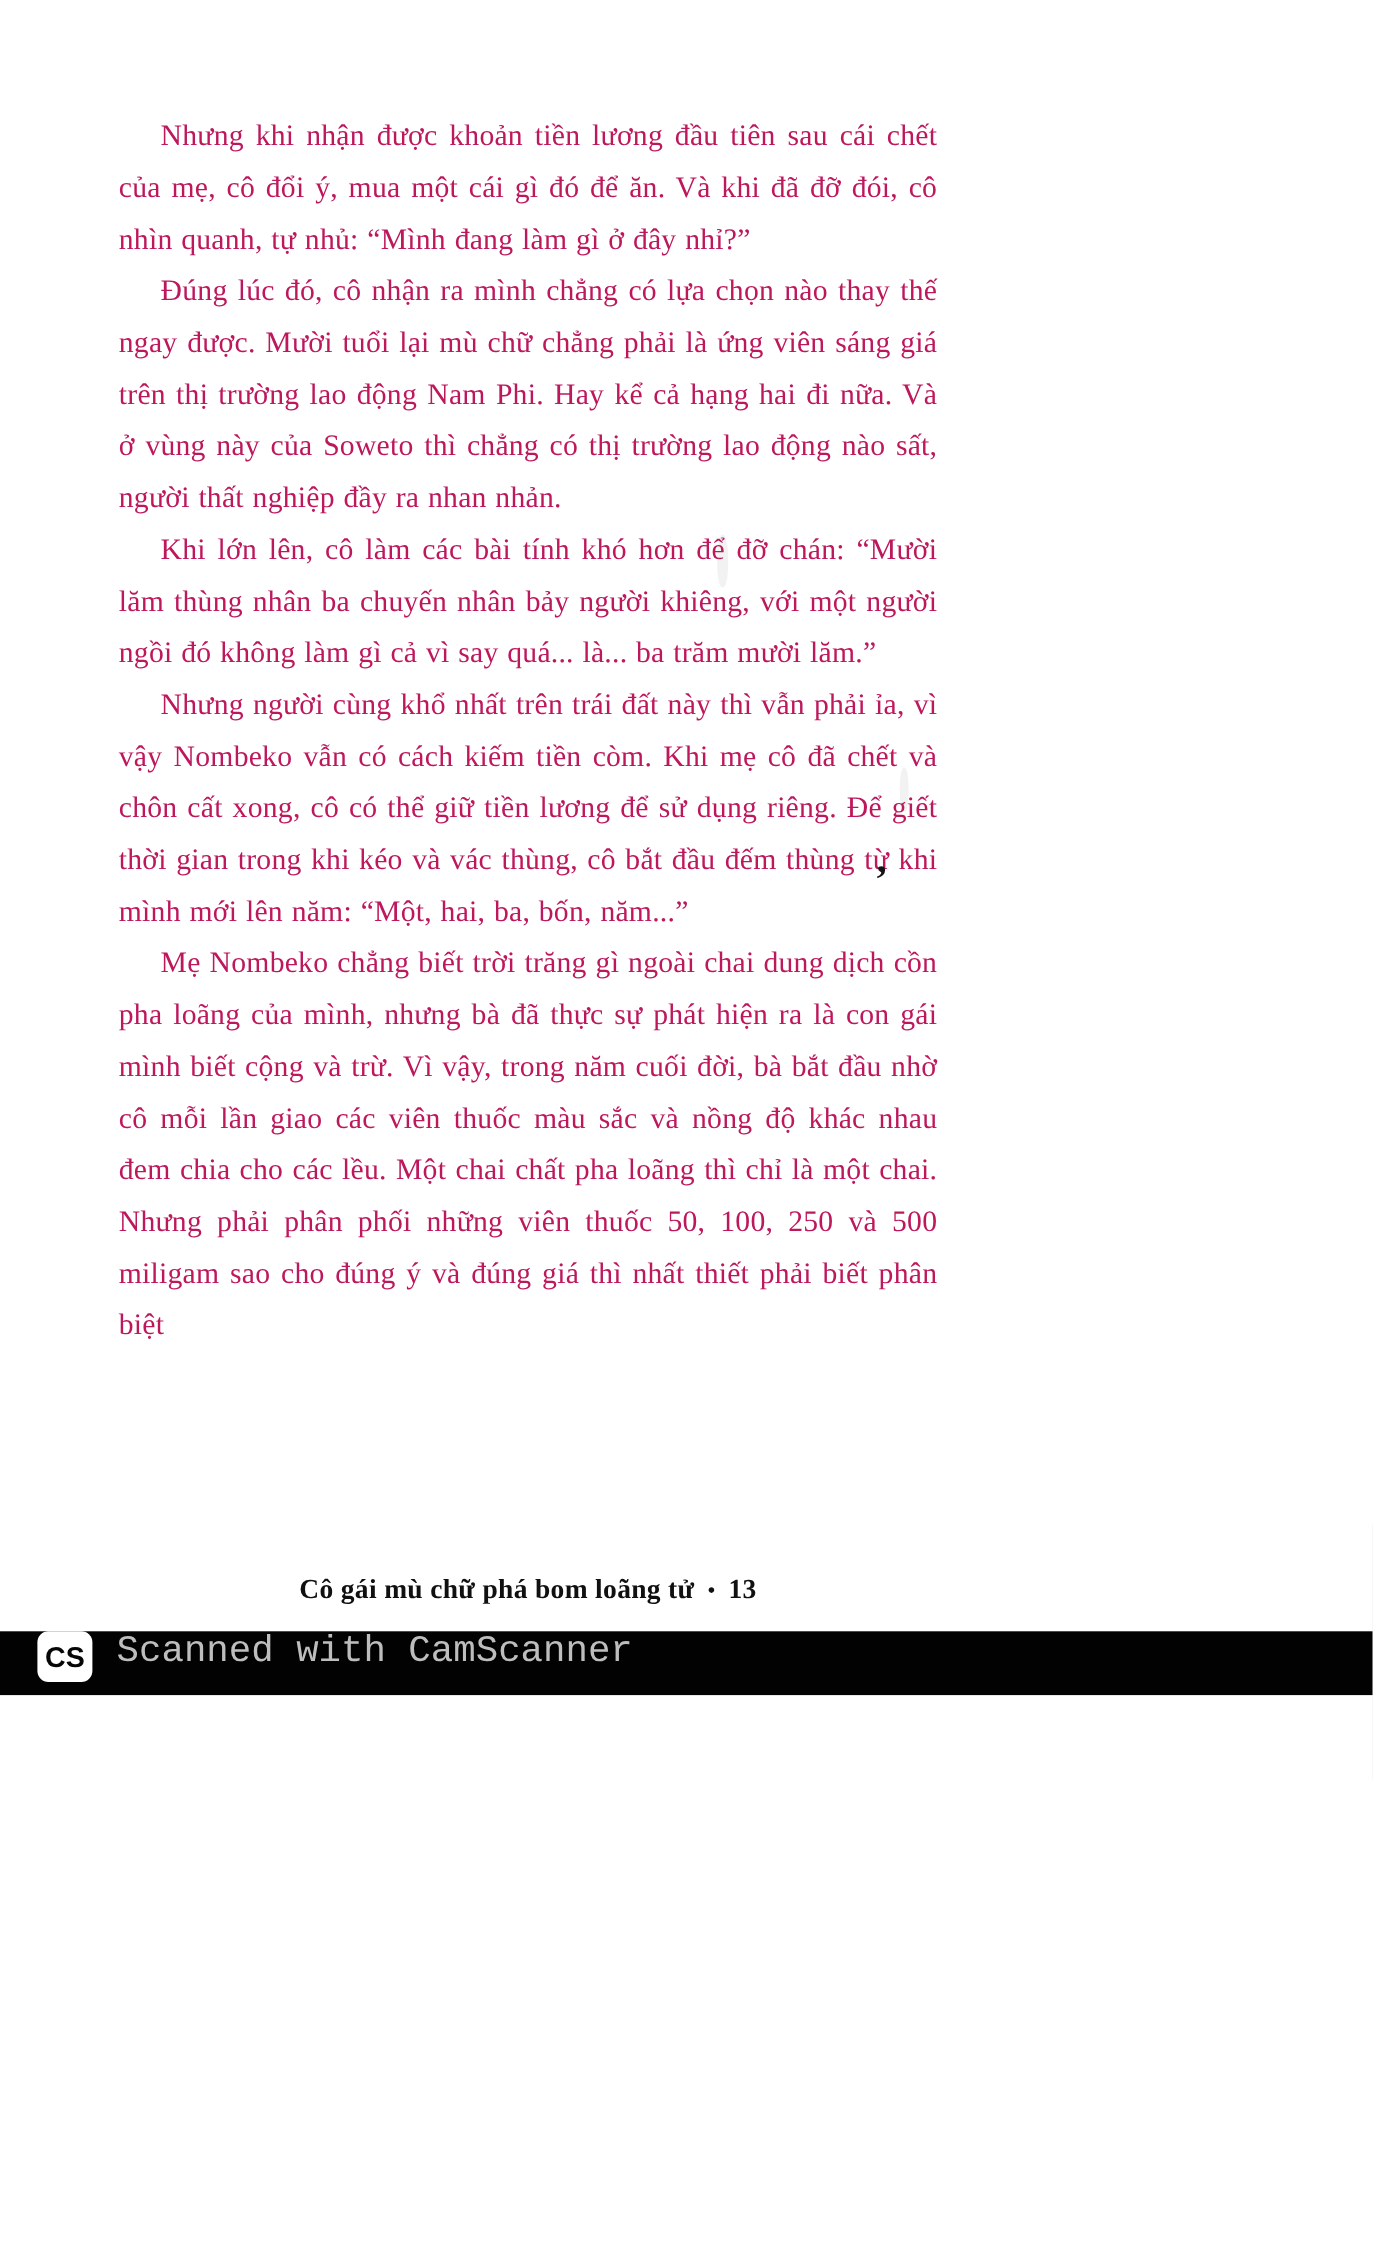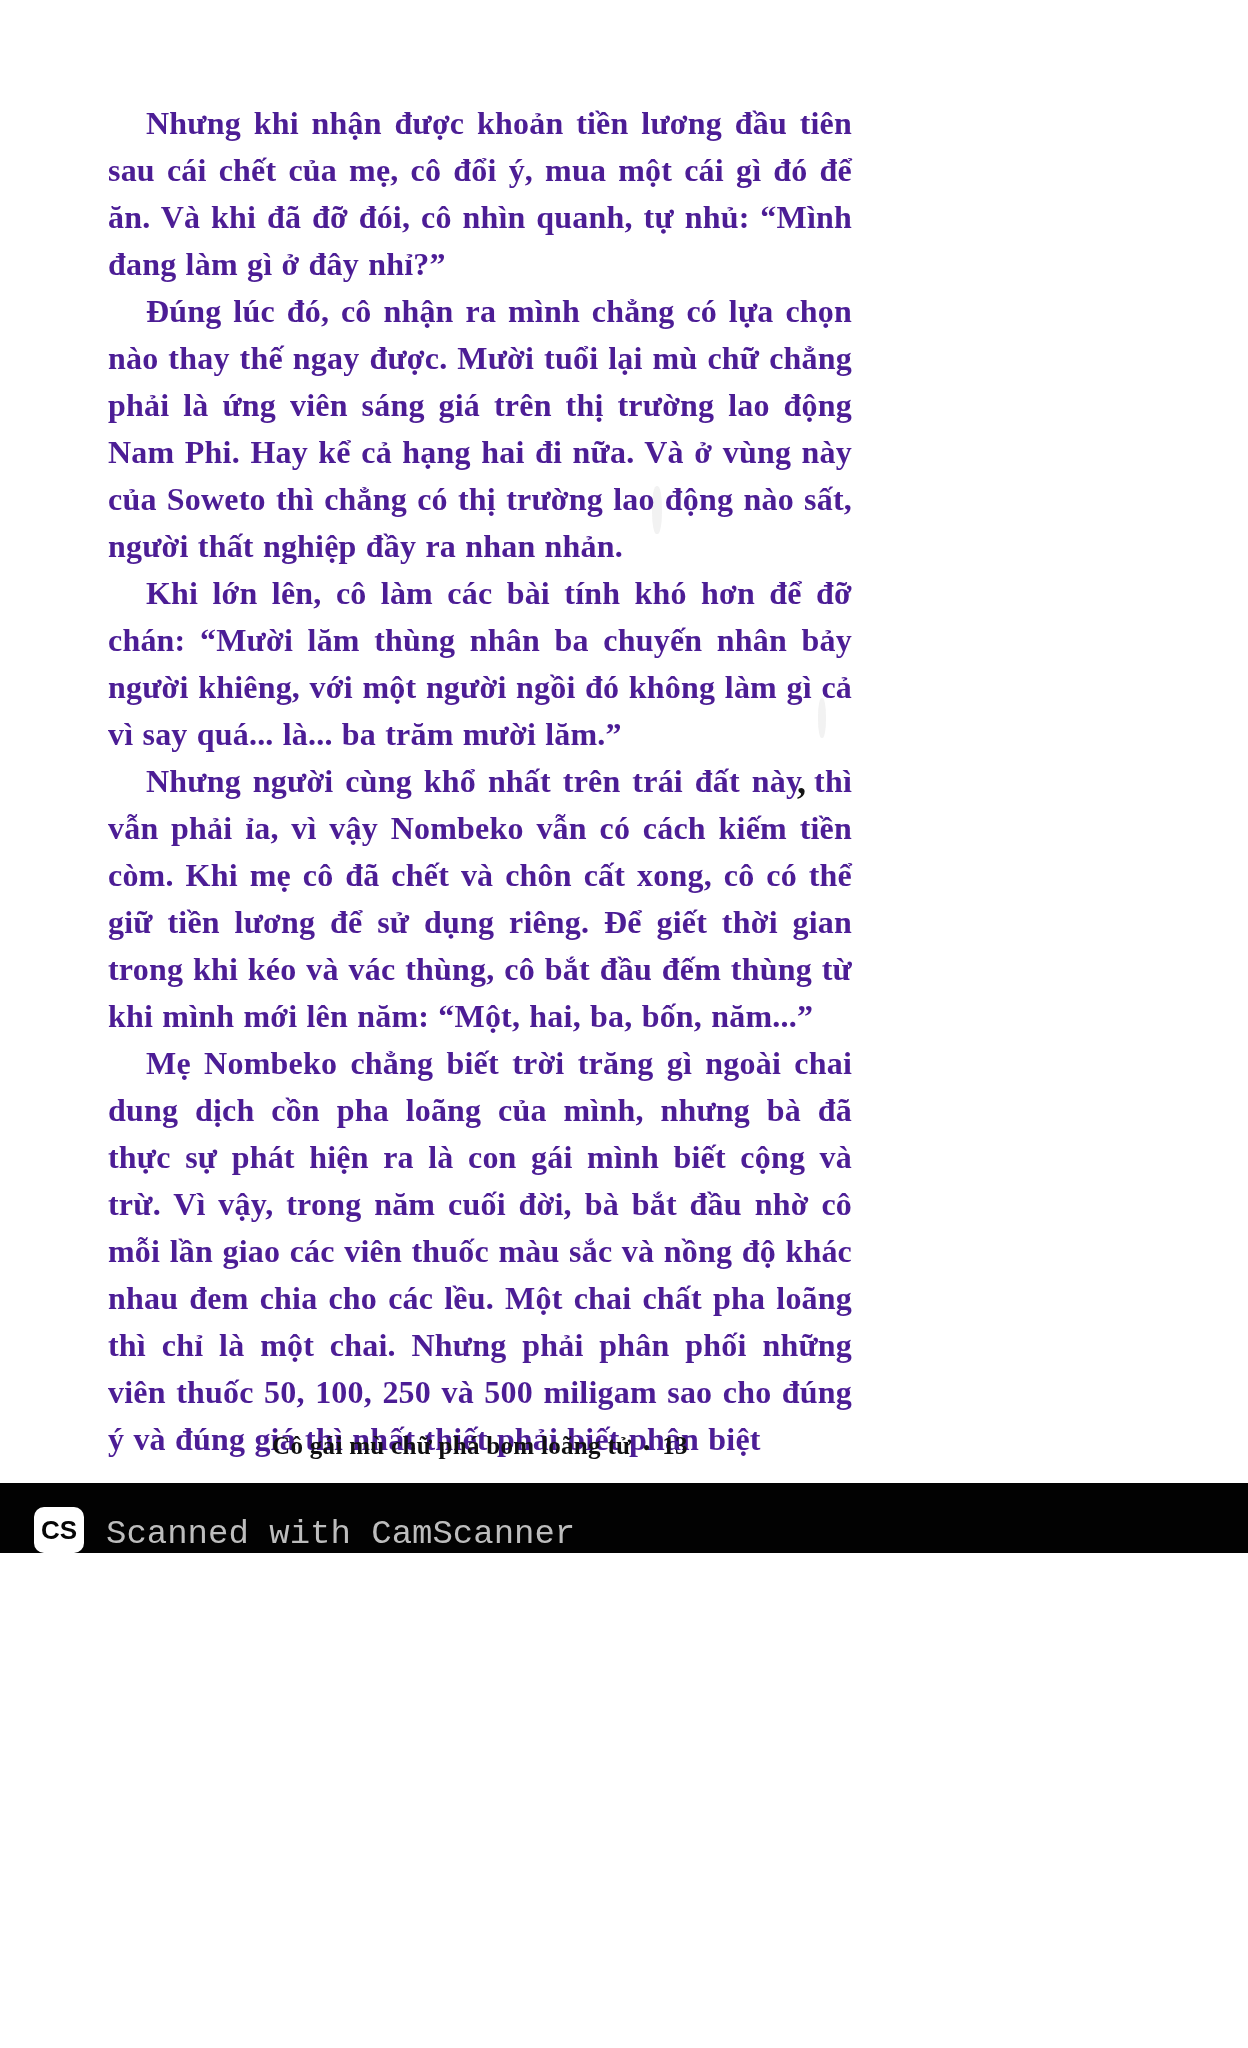"Nhưng khi nhận được khoản" .text-block p { color: #4c1d95 -> #be185d; font-size: 32px -> 27px; font-weight: 700 -> 400 }
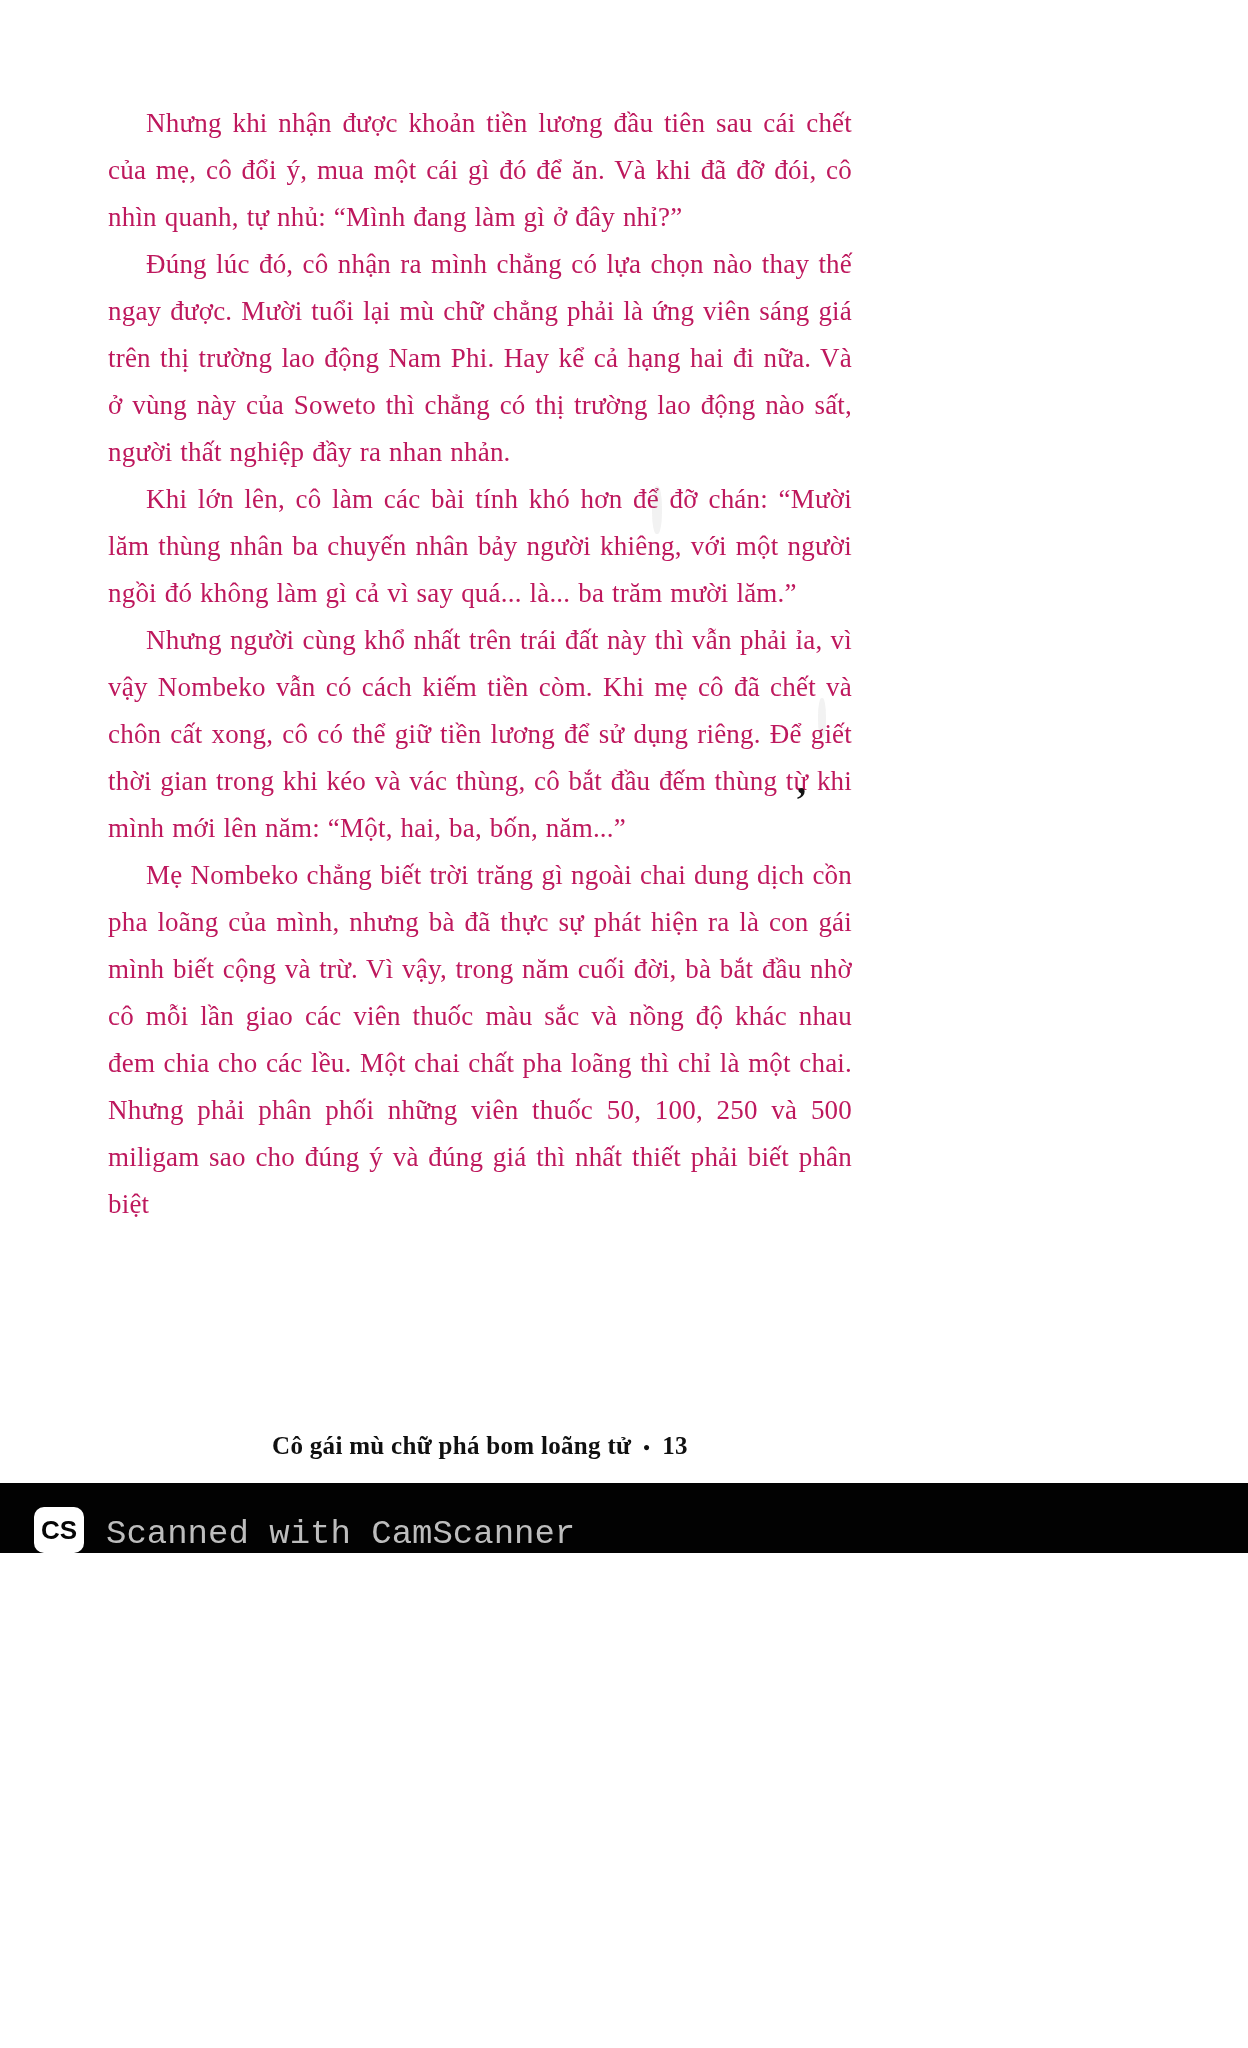"CS" .scan-bar { align-items: flex-end -> flex-start; height: 70px -> 58px }
